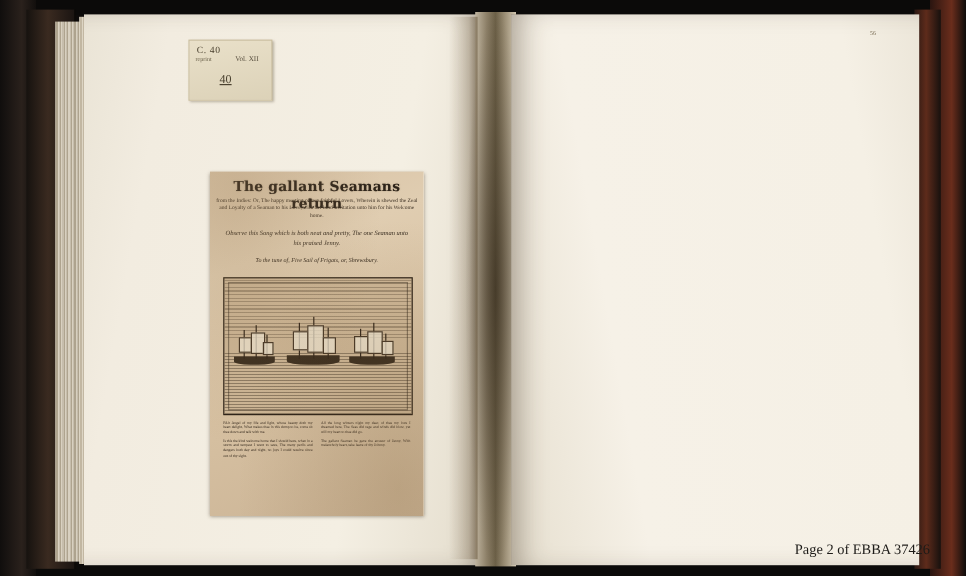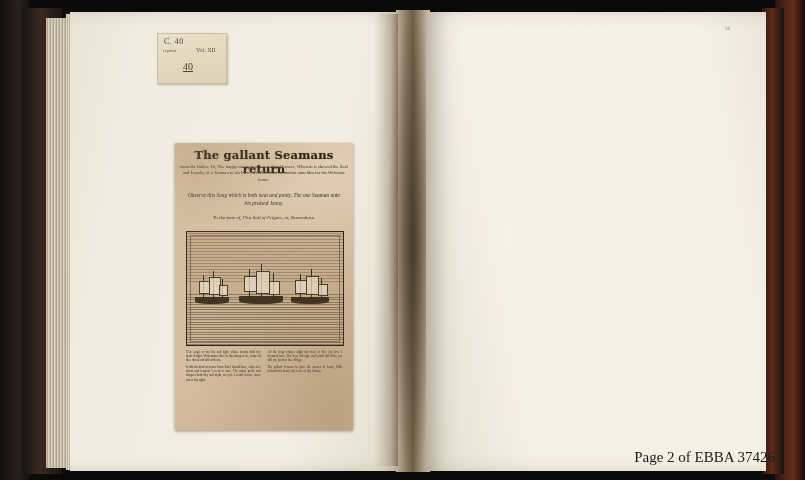"Page 2 of EBBA 37426" .caption { font-size: 15px -> 12px }
